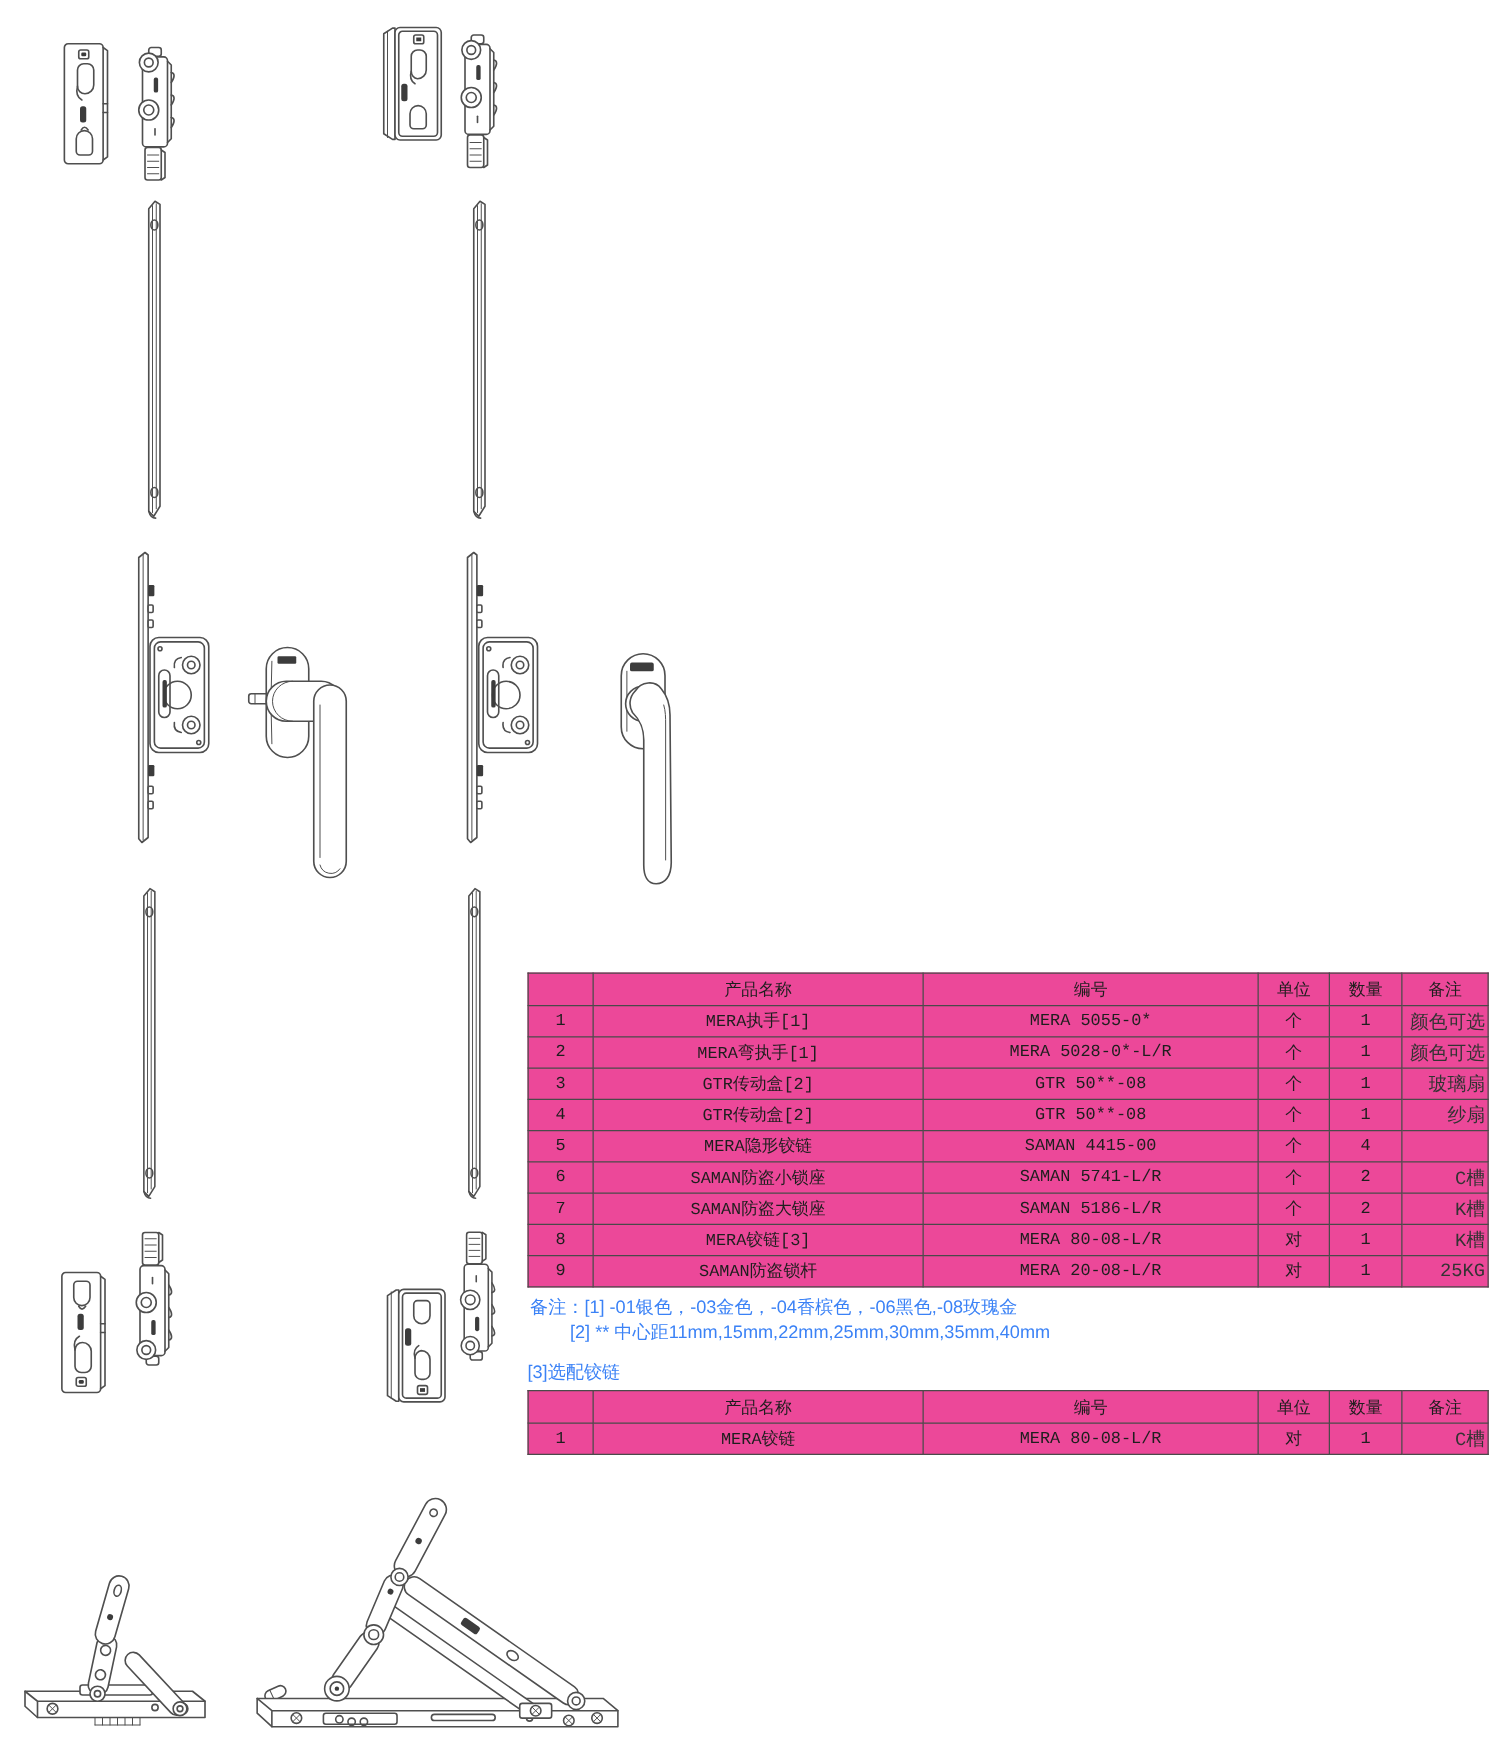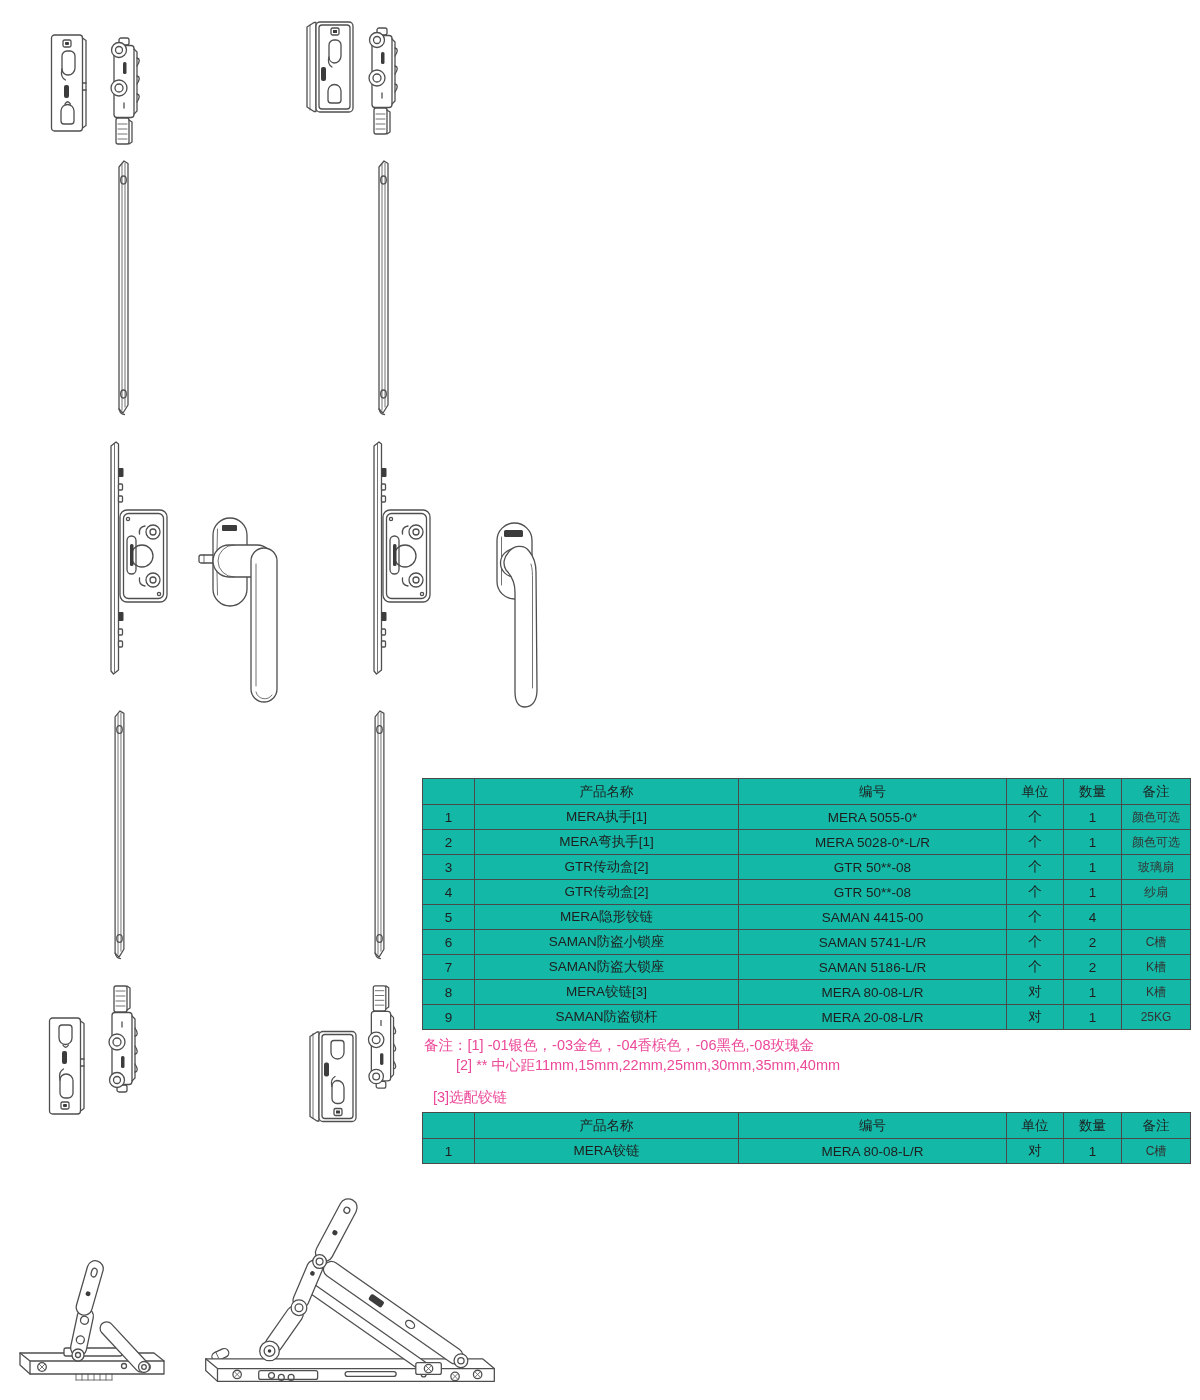"产品名称" table.parts-table { background: #14b8a6 -> #ec4899; font-family: none -> Liberation Mono, monospace }
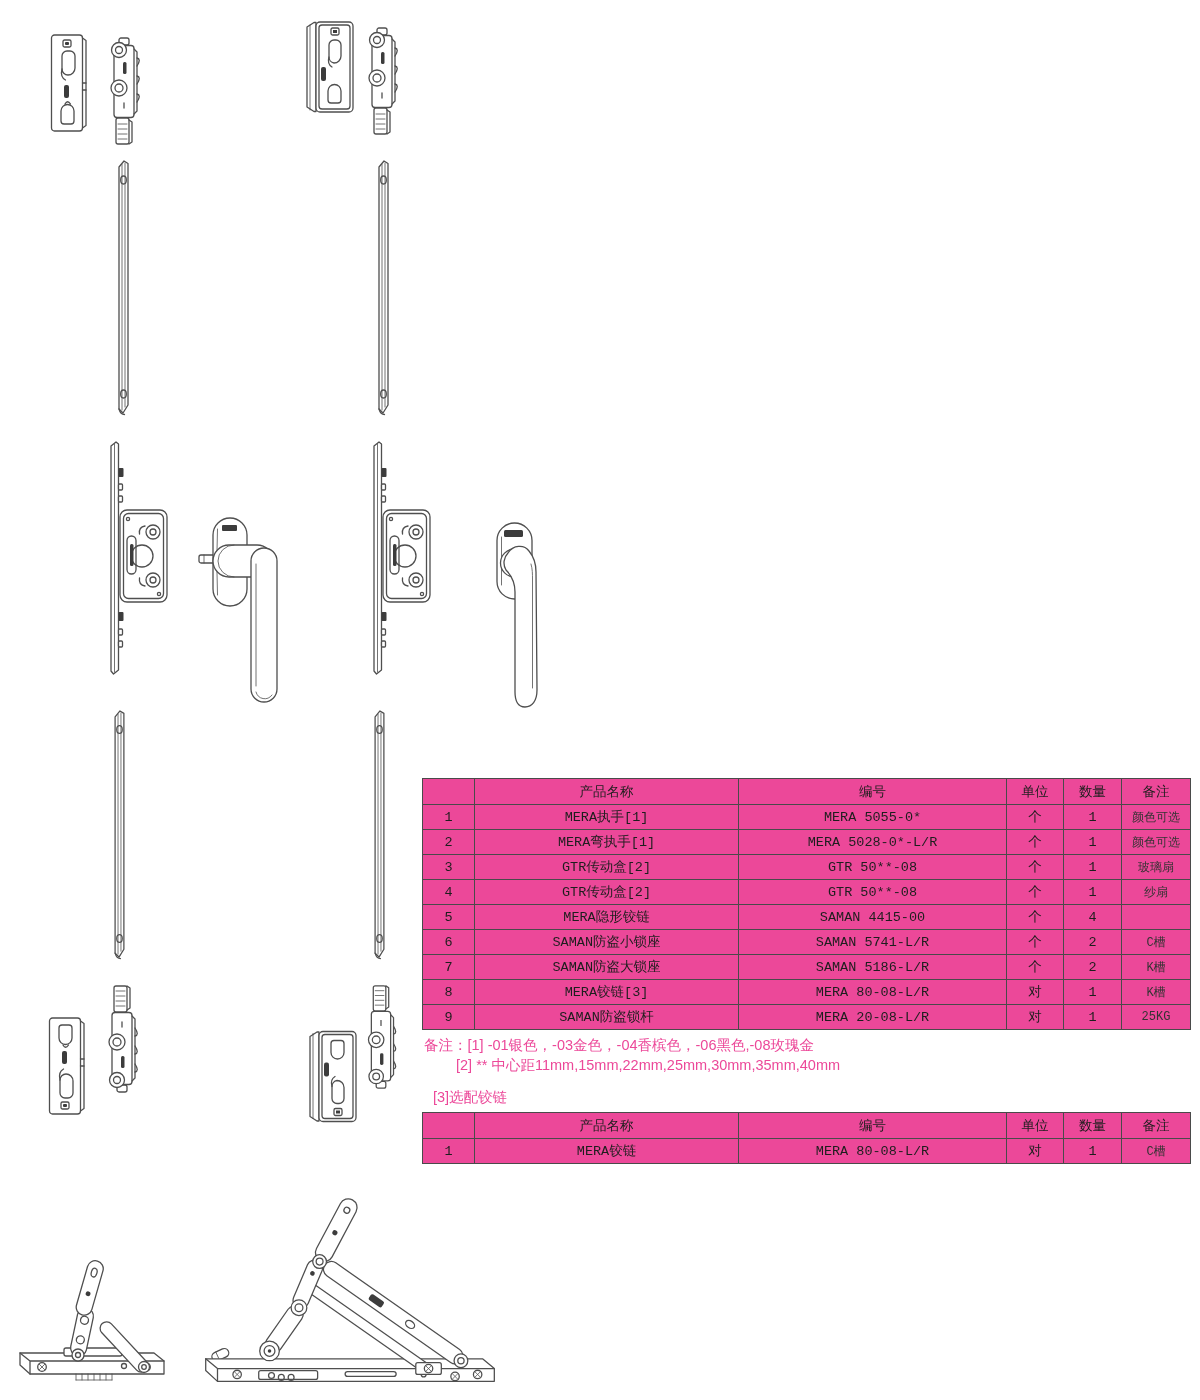"颜色可选" table.parts-table td.remark { font-size: 12px -> 15px; text-align: none -> right }
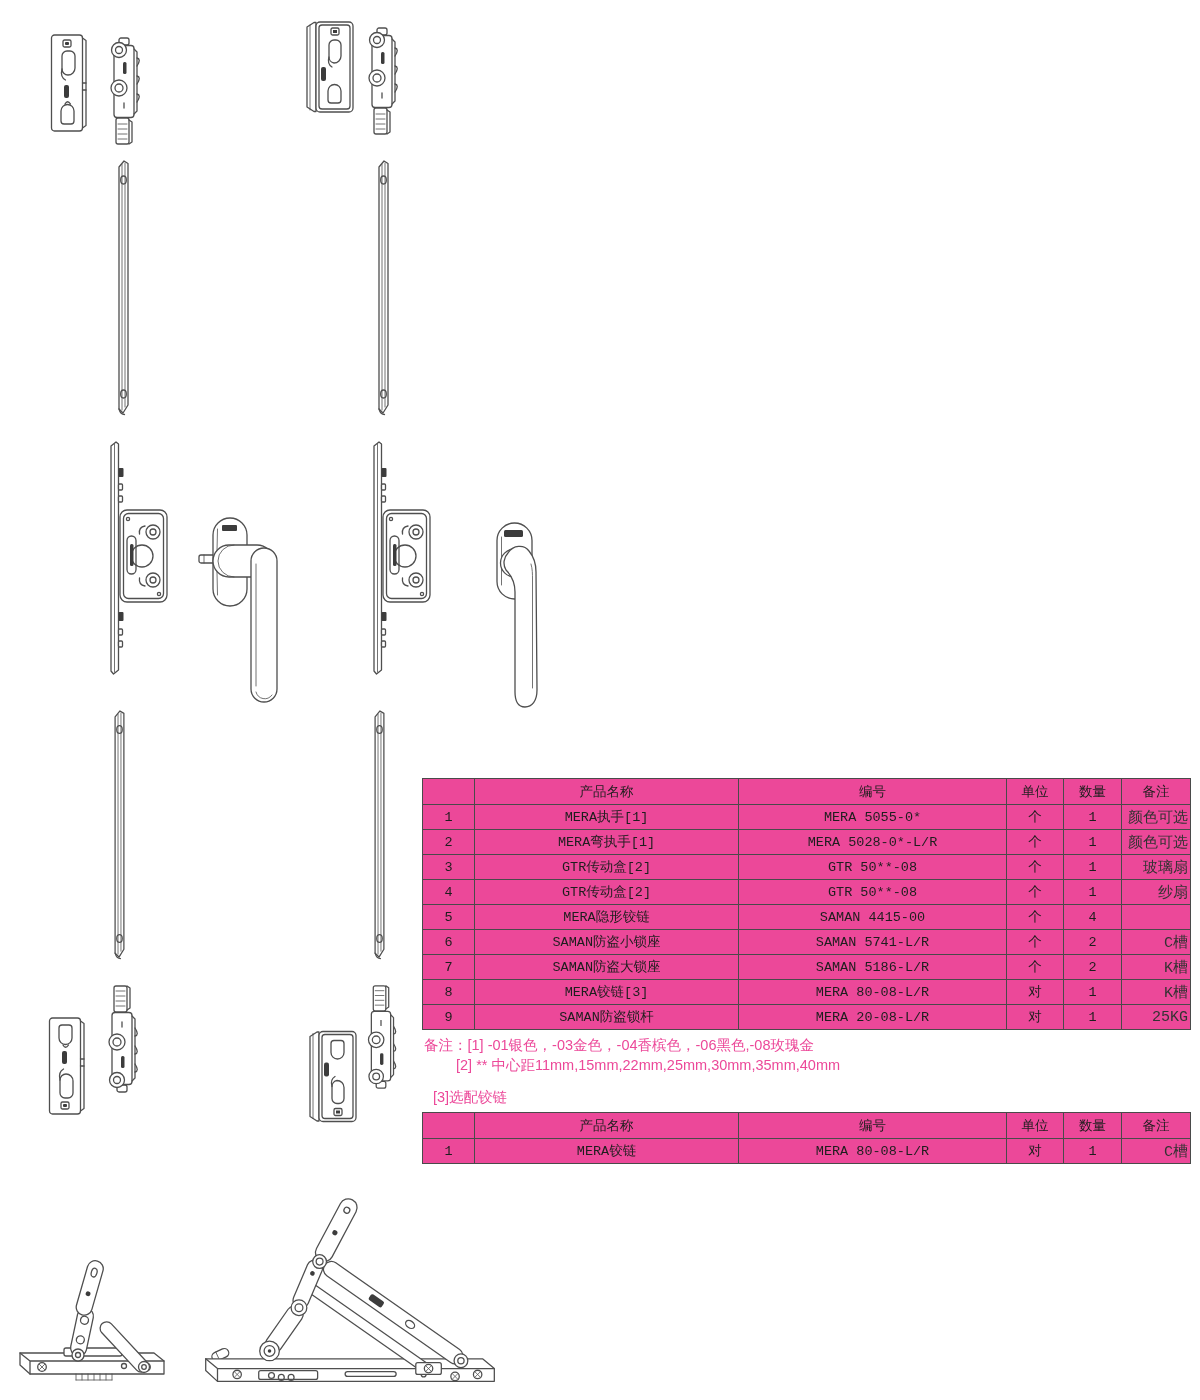"备注：[1] -01银色，-03金色，-04香槟色，-06黑色,-08玫瑰金" .note { color: #ec4899 -> #3b82f6 }
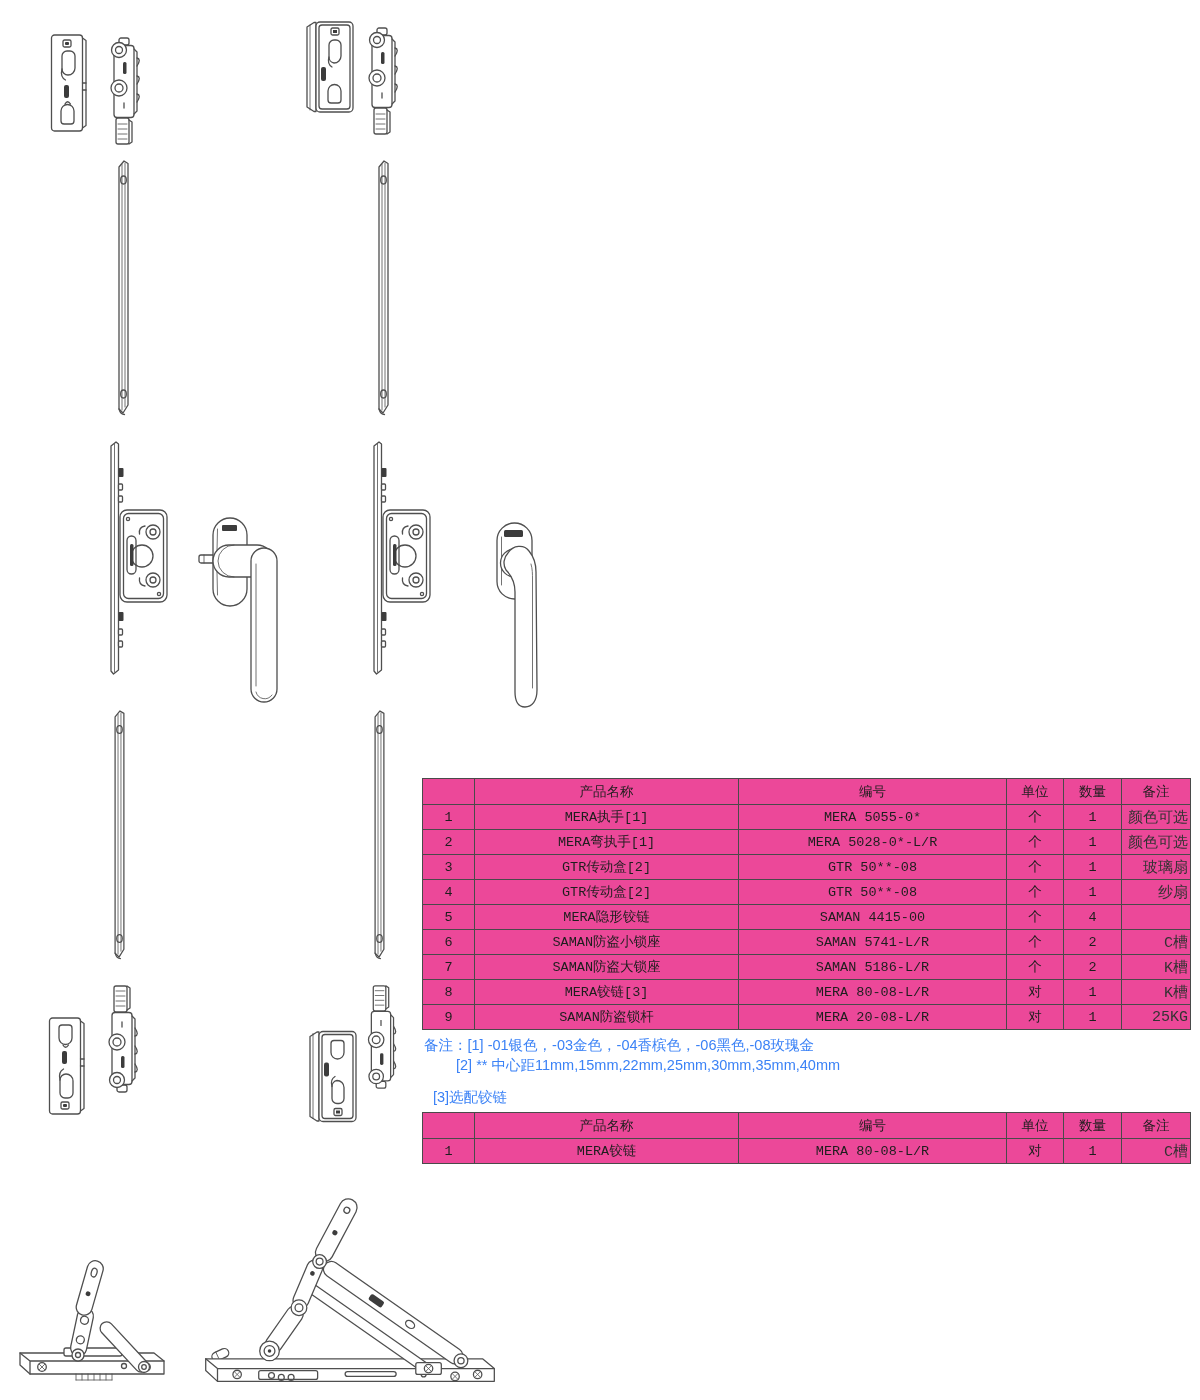"[3]选配铰链" div.note { left: 433px -> 422px }
